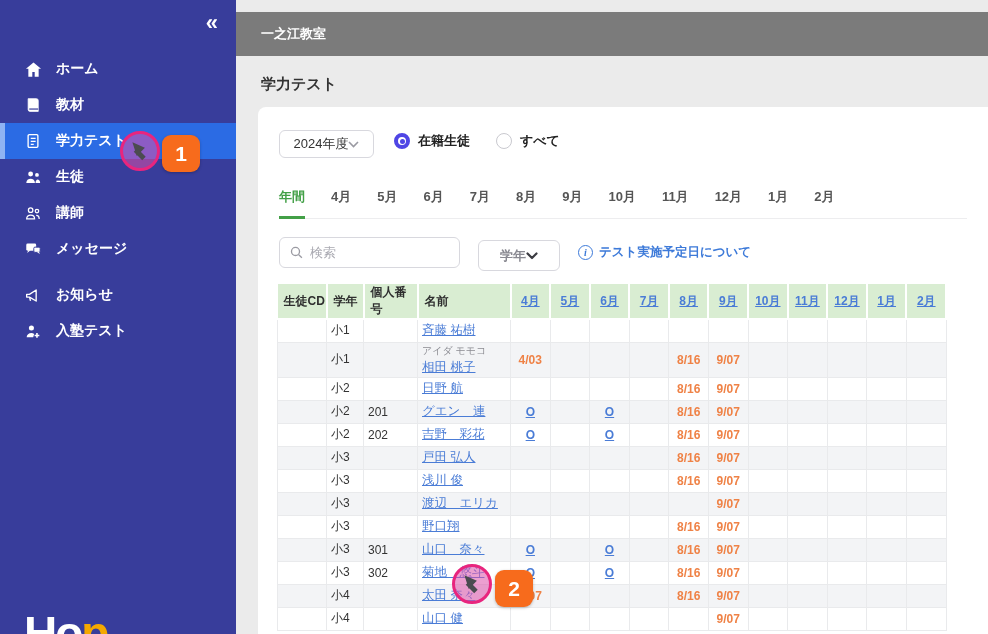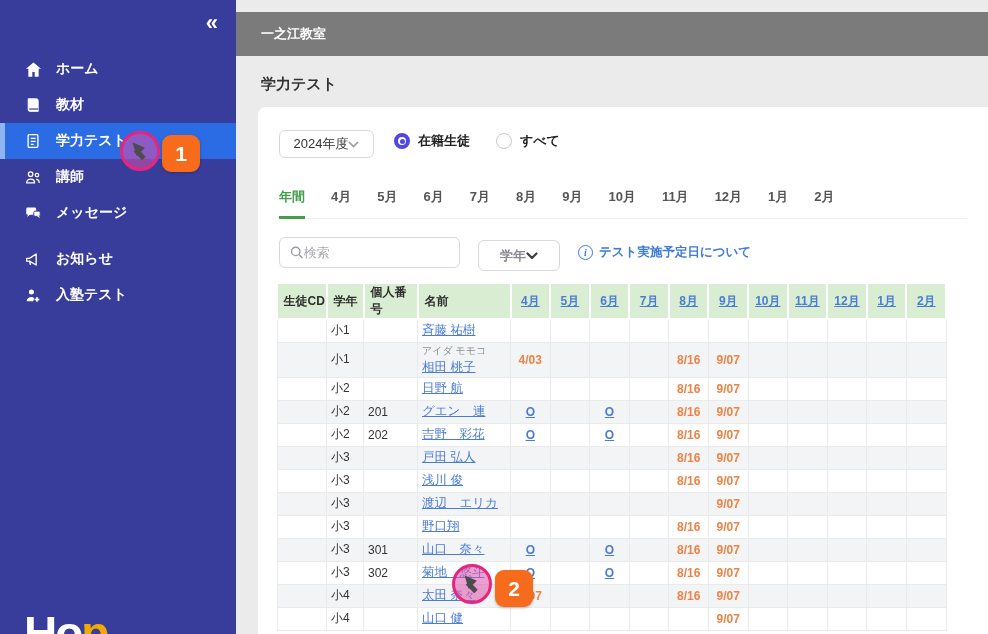"生徒" div.nav-item { html: none -> <div> <span> <svg> <circle></circle> <path></path> <circle></circle> <path></path> </svg> </span> <span>生徒</span> </div> }
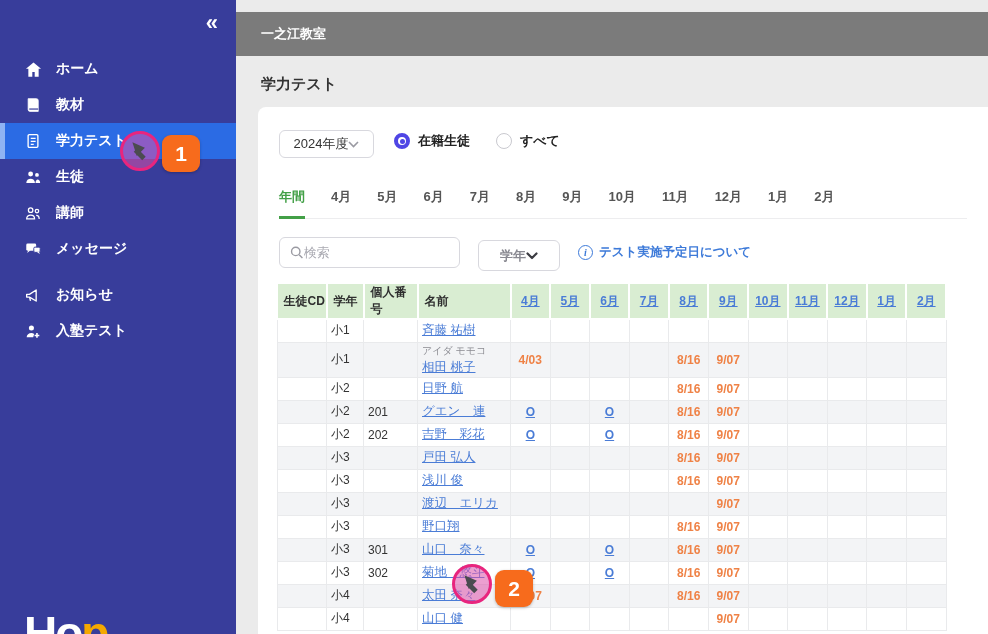"検索" .search-box { gap: none -> 7px }
